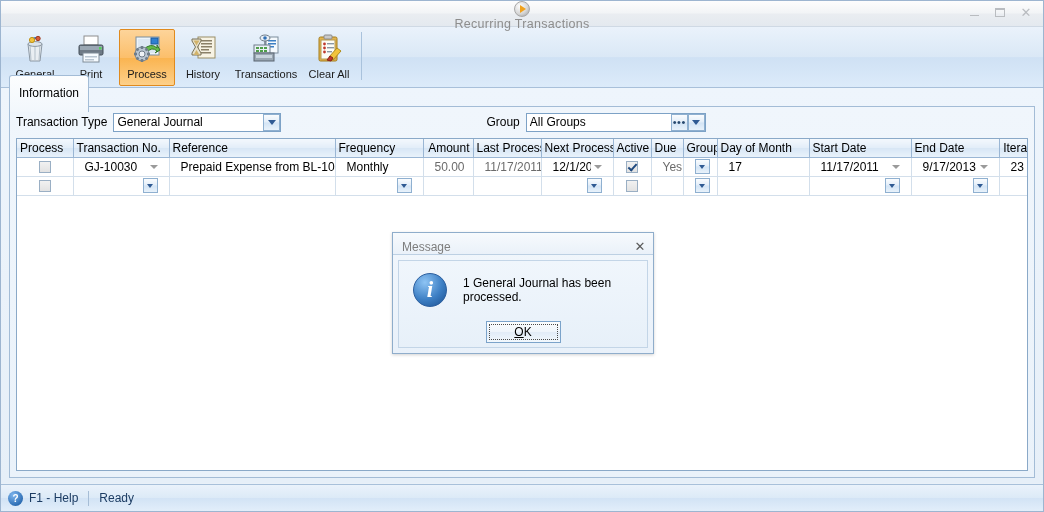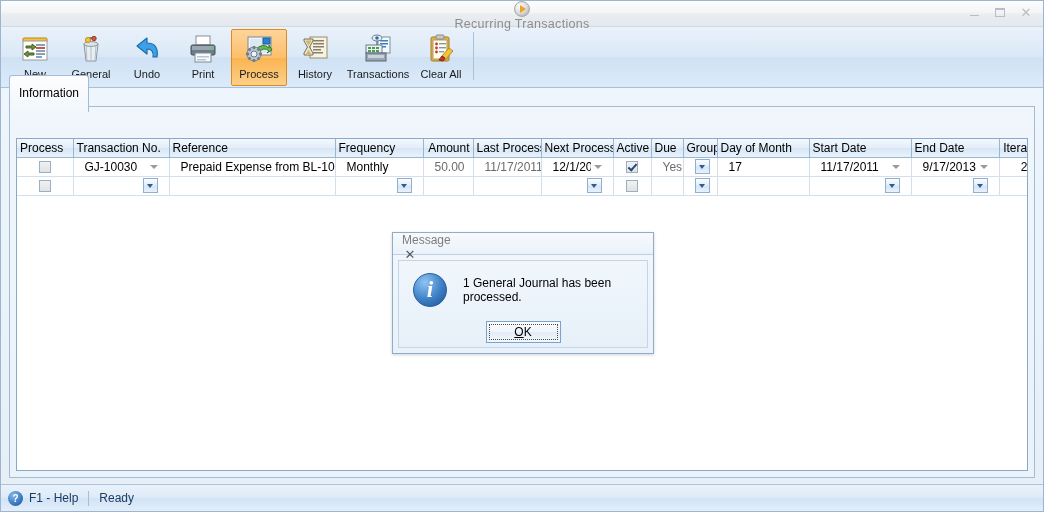"New" div.tb-btn { html: <div> <div> <svg> <rect></rect> <rect></rect> <rect></rect> <rect></rect> <rect></rect> <rect></rect> <rect></rect> <path></path> <path></path> </svg> </div> <div>New</div> </div> -> none }
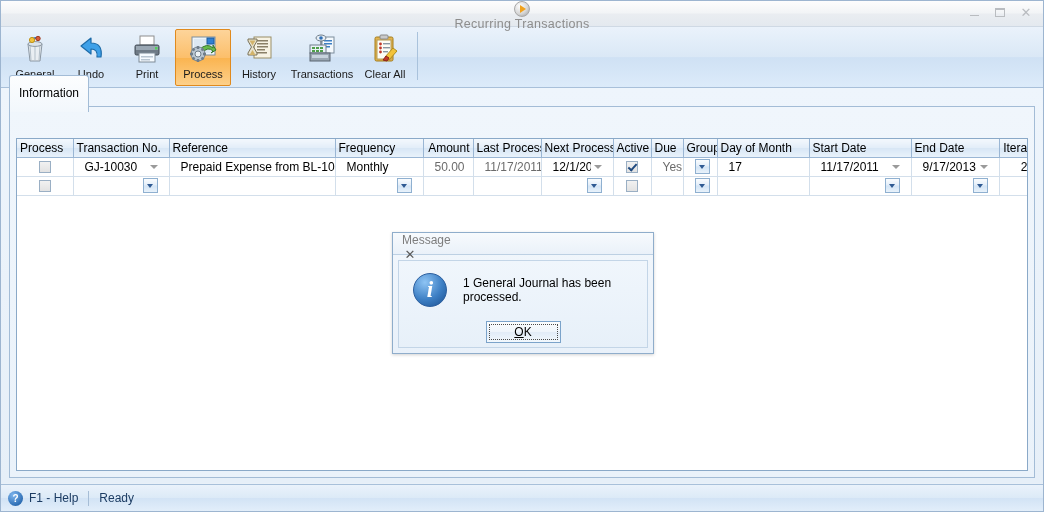"Undo" div.tb-btn { html: <div> <div> <svg> <path></path> </svg> </div> <div>Undo</div> </div> -> none }
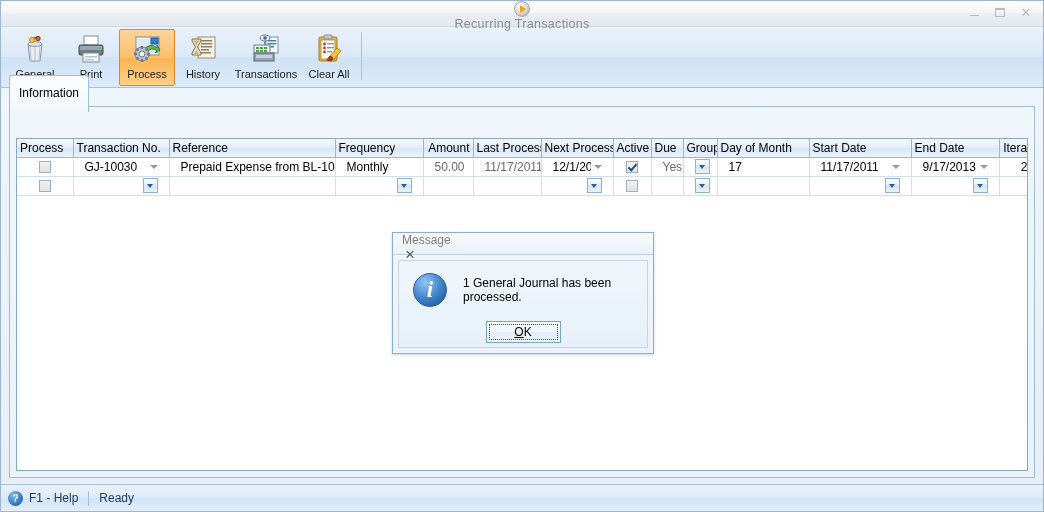"Transaction Type" div { html: none -> <div> <span>Transaction Type</span> <div> <span>General Journal</span> <span> <span></span> </span> </div> <span>Group</span> <div> <span>All Groups</span> <span> <span>•••</span> </span> <span> <span></span> </span> </div> </div> }
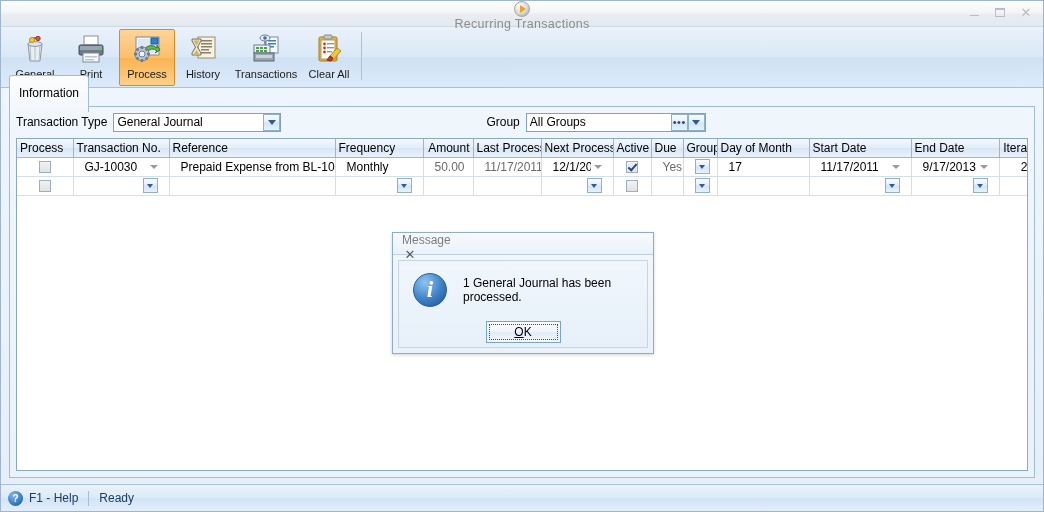"50.00" .ralign { text-align: center -> left }
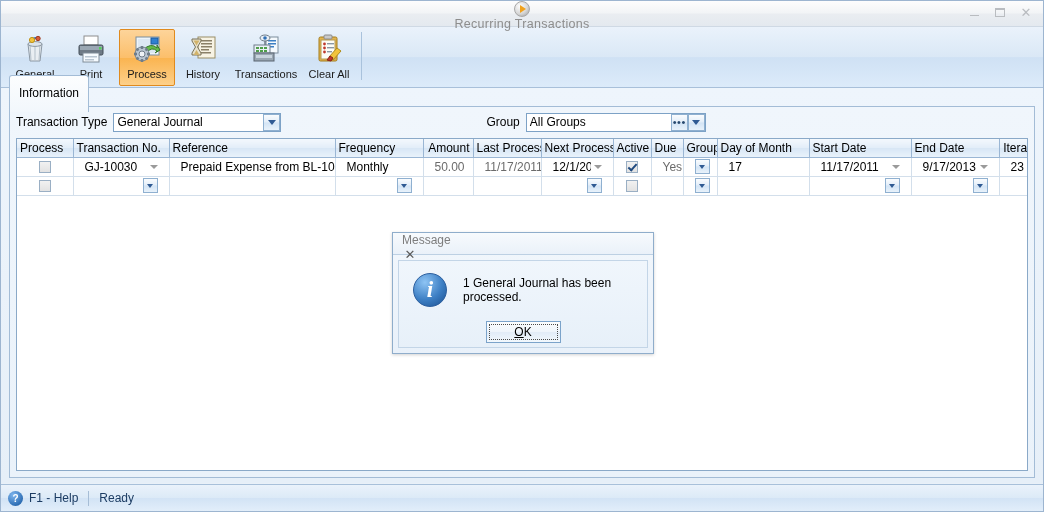"Message" #dlg-title { align-items: flex-start -> flex-end; flex-direction: column -> none }
